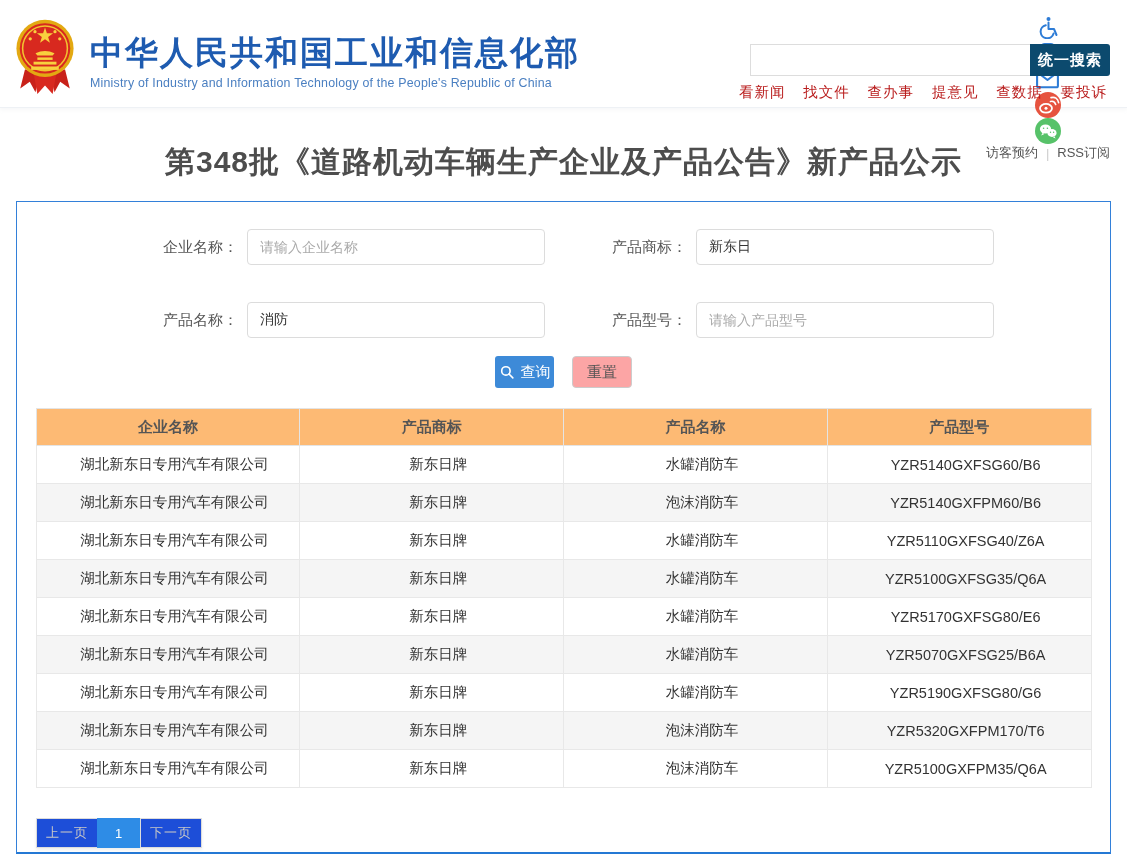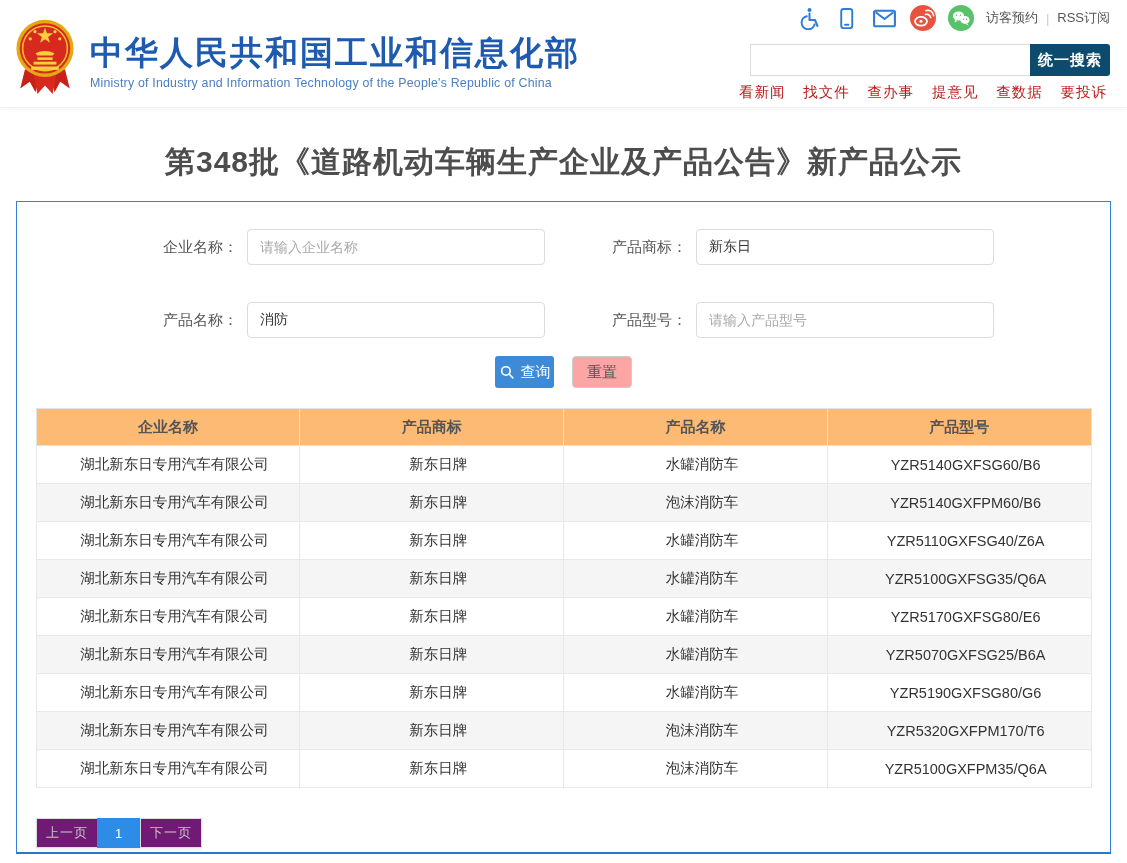"访客预约" .icon-row { flex-direction: none -> column; top: 5px -> 14px }
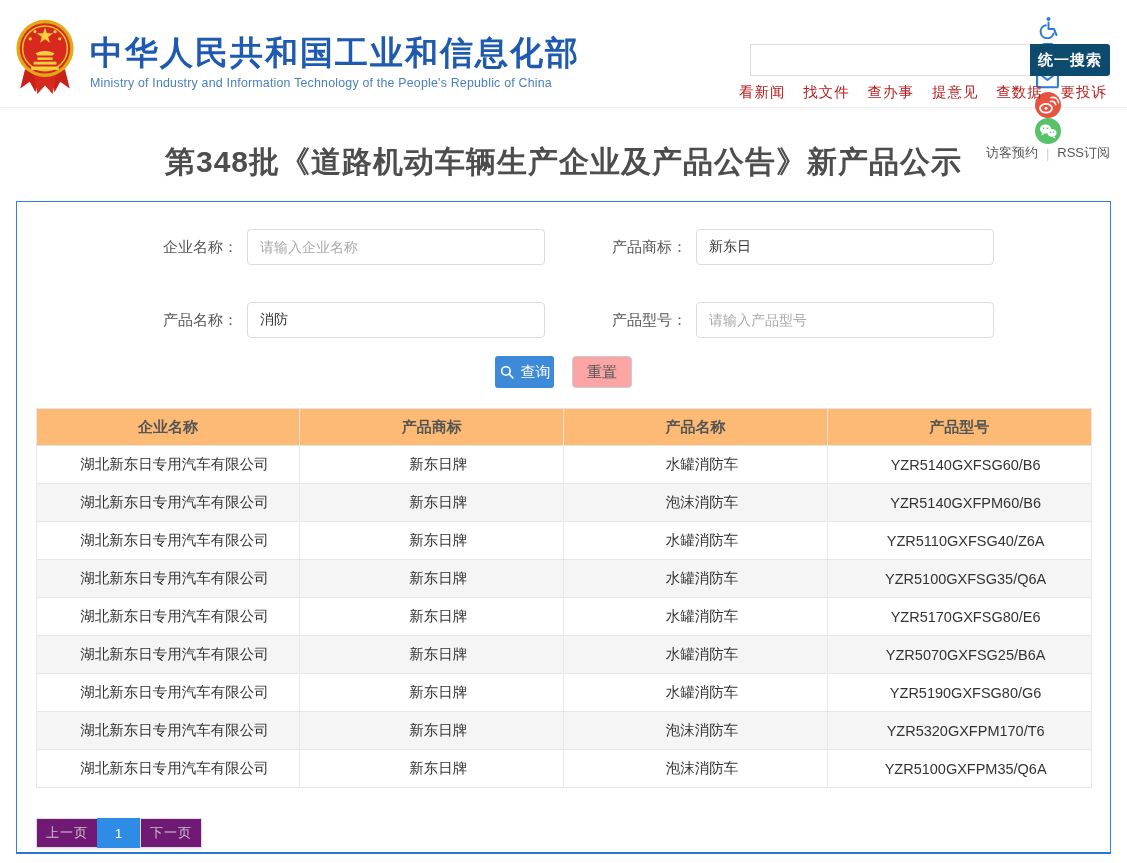"上一页" .page-btn { background: #701a75 -> #1d4ed8 }
